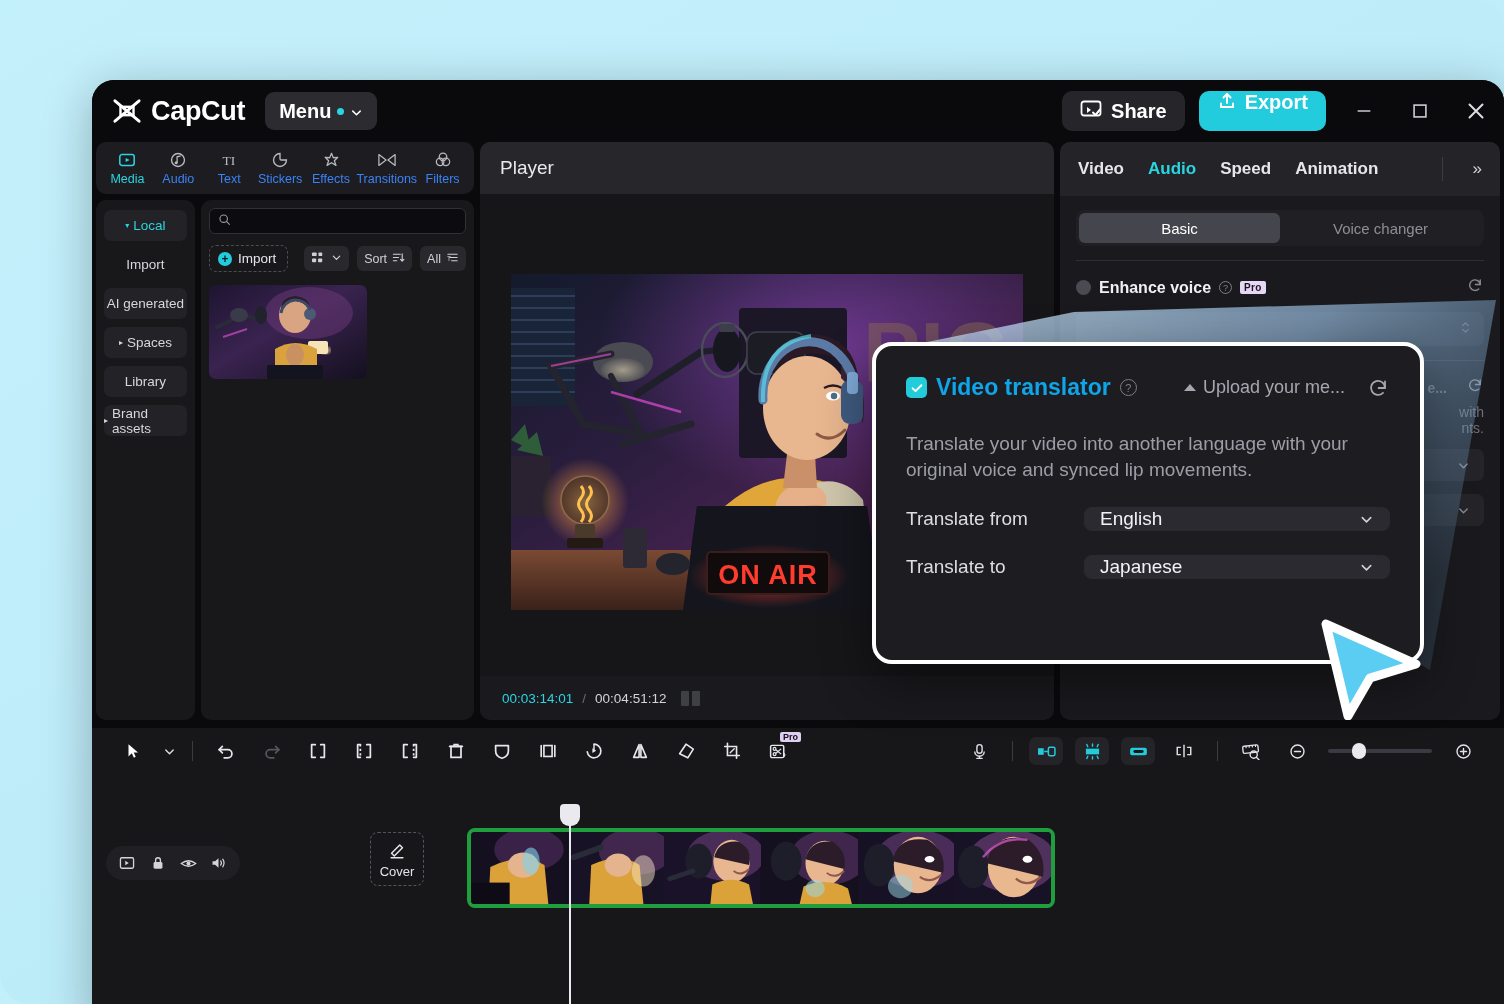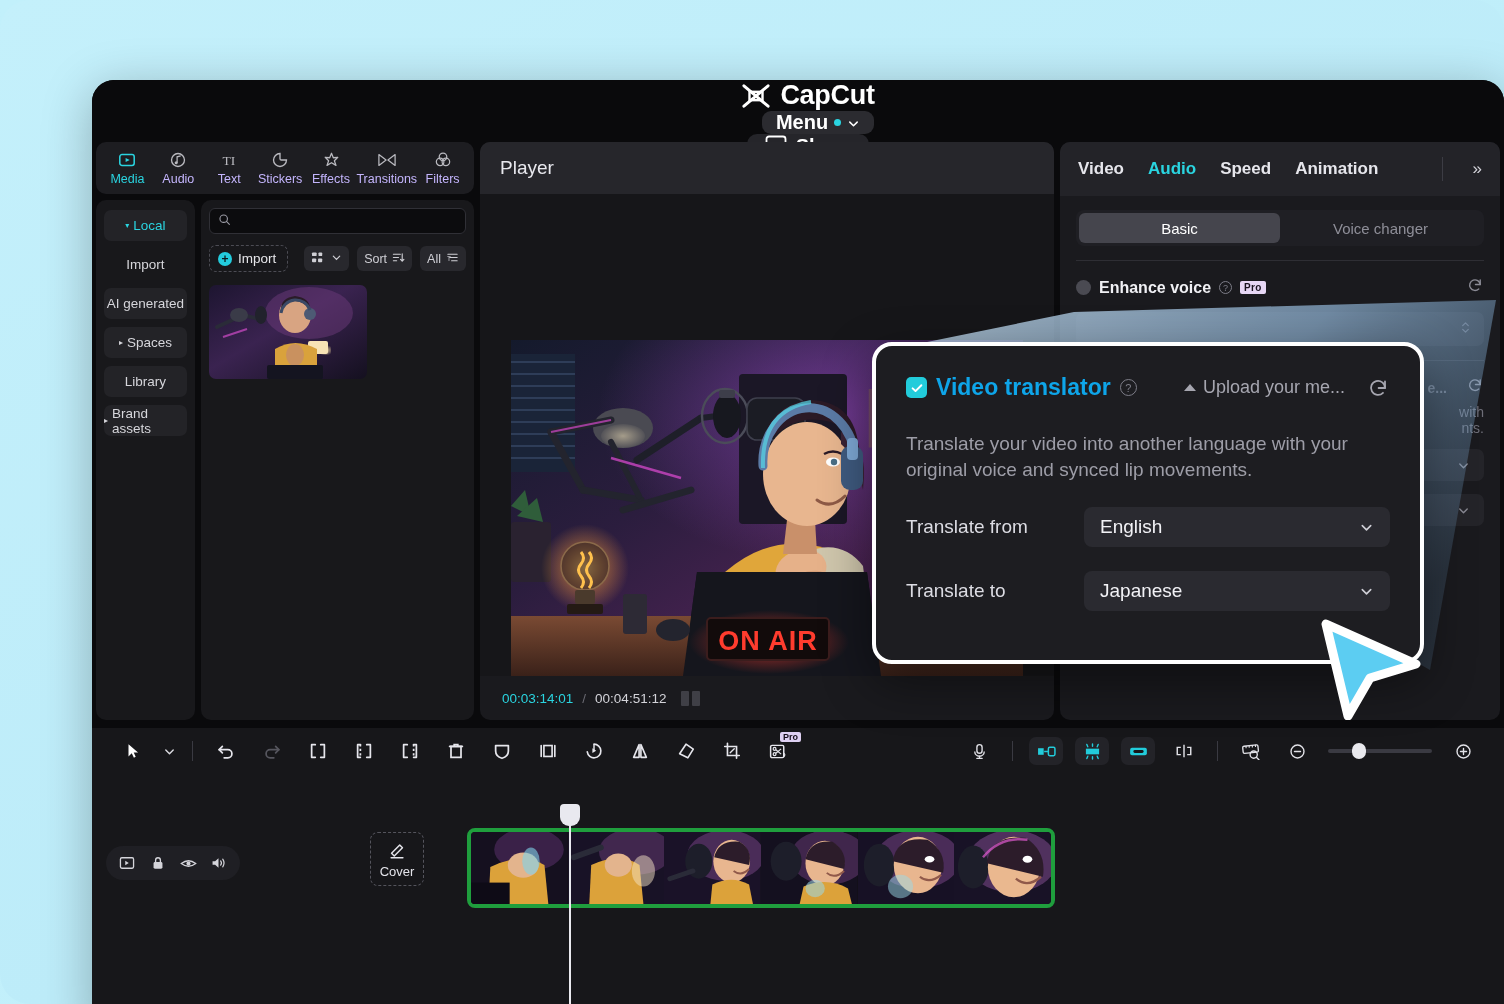"CapCut" .titlebar { flex-direction: column -> none }
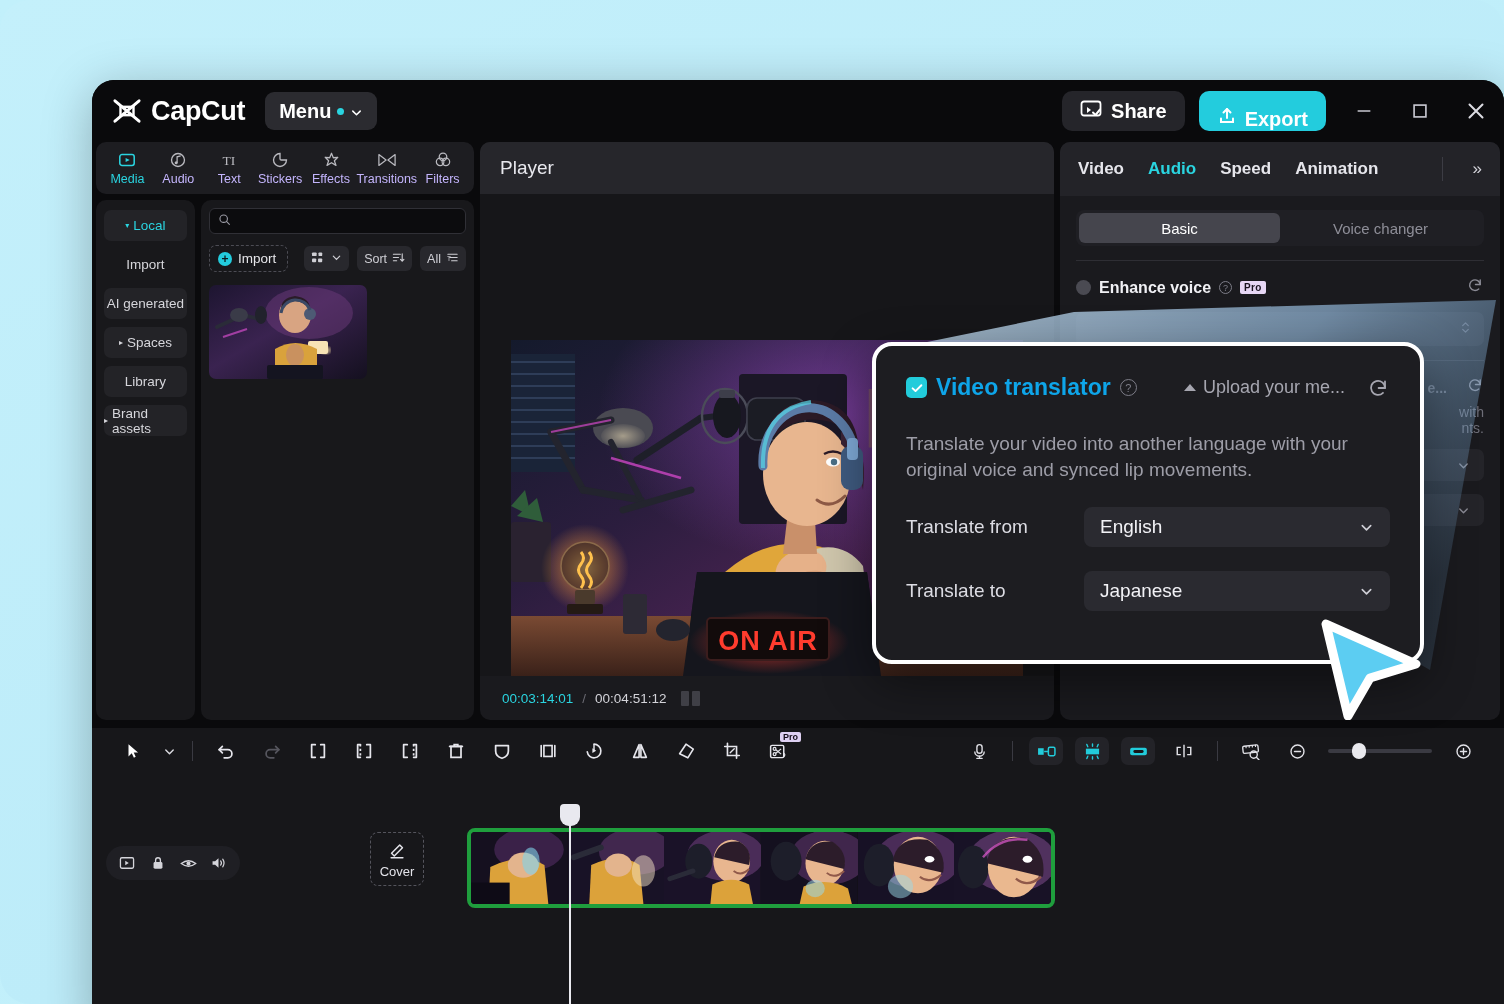"Export" .export-btn { align-items: flex-end -> flex-start }
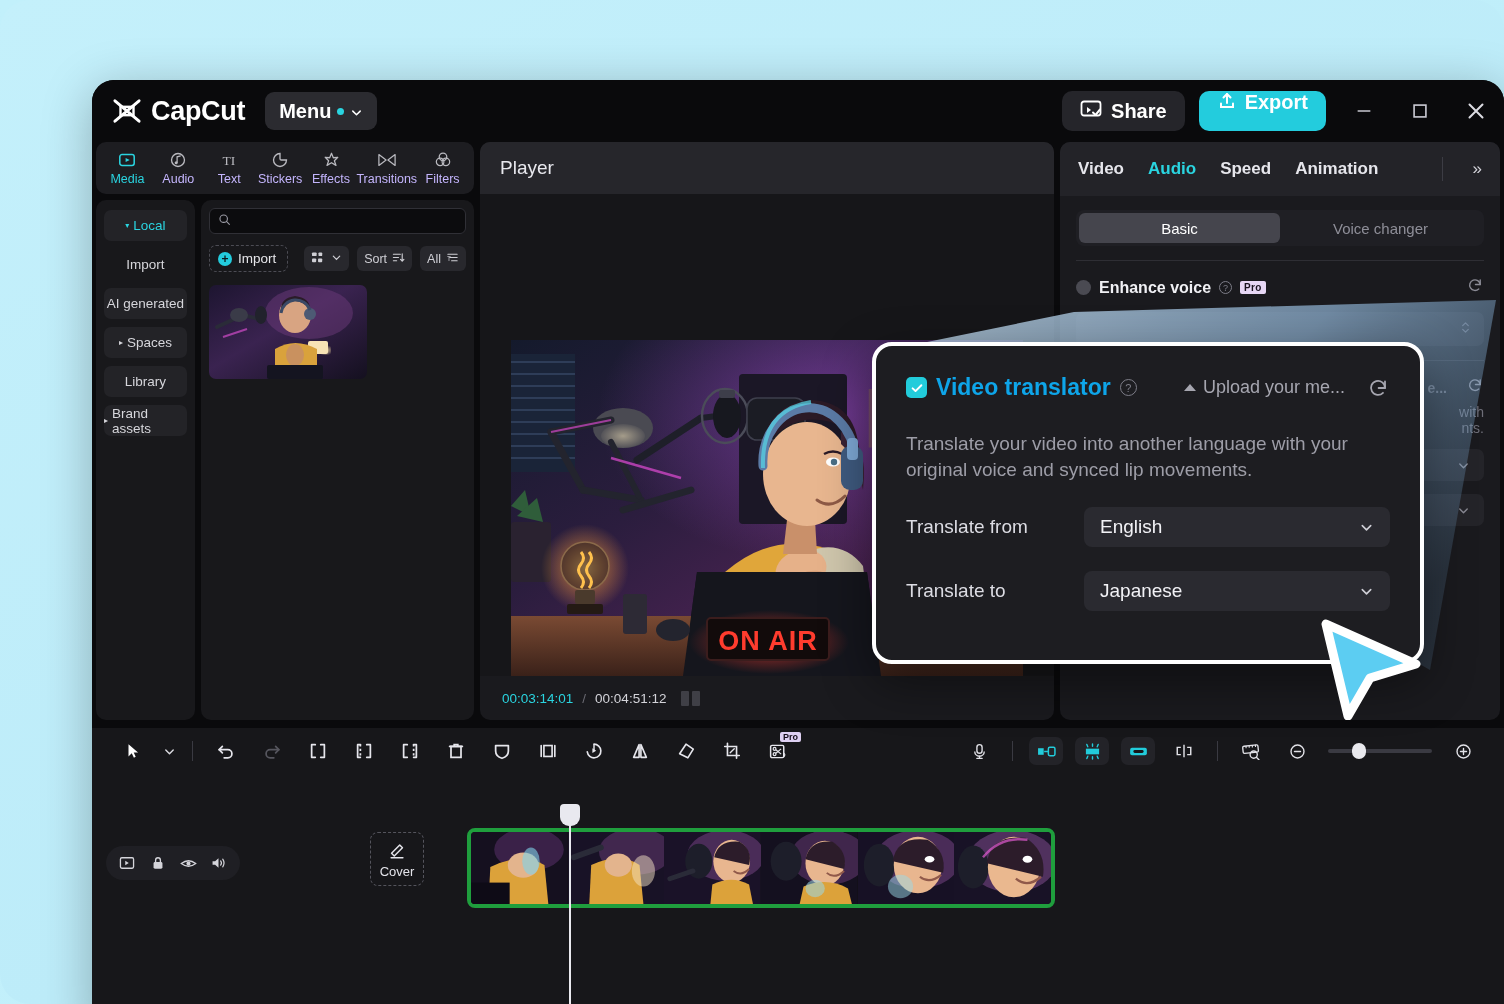"TI" .tooltab { color: #c4b5fd -> #3b82f6 }
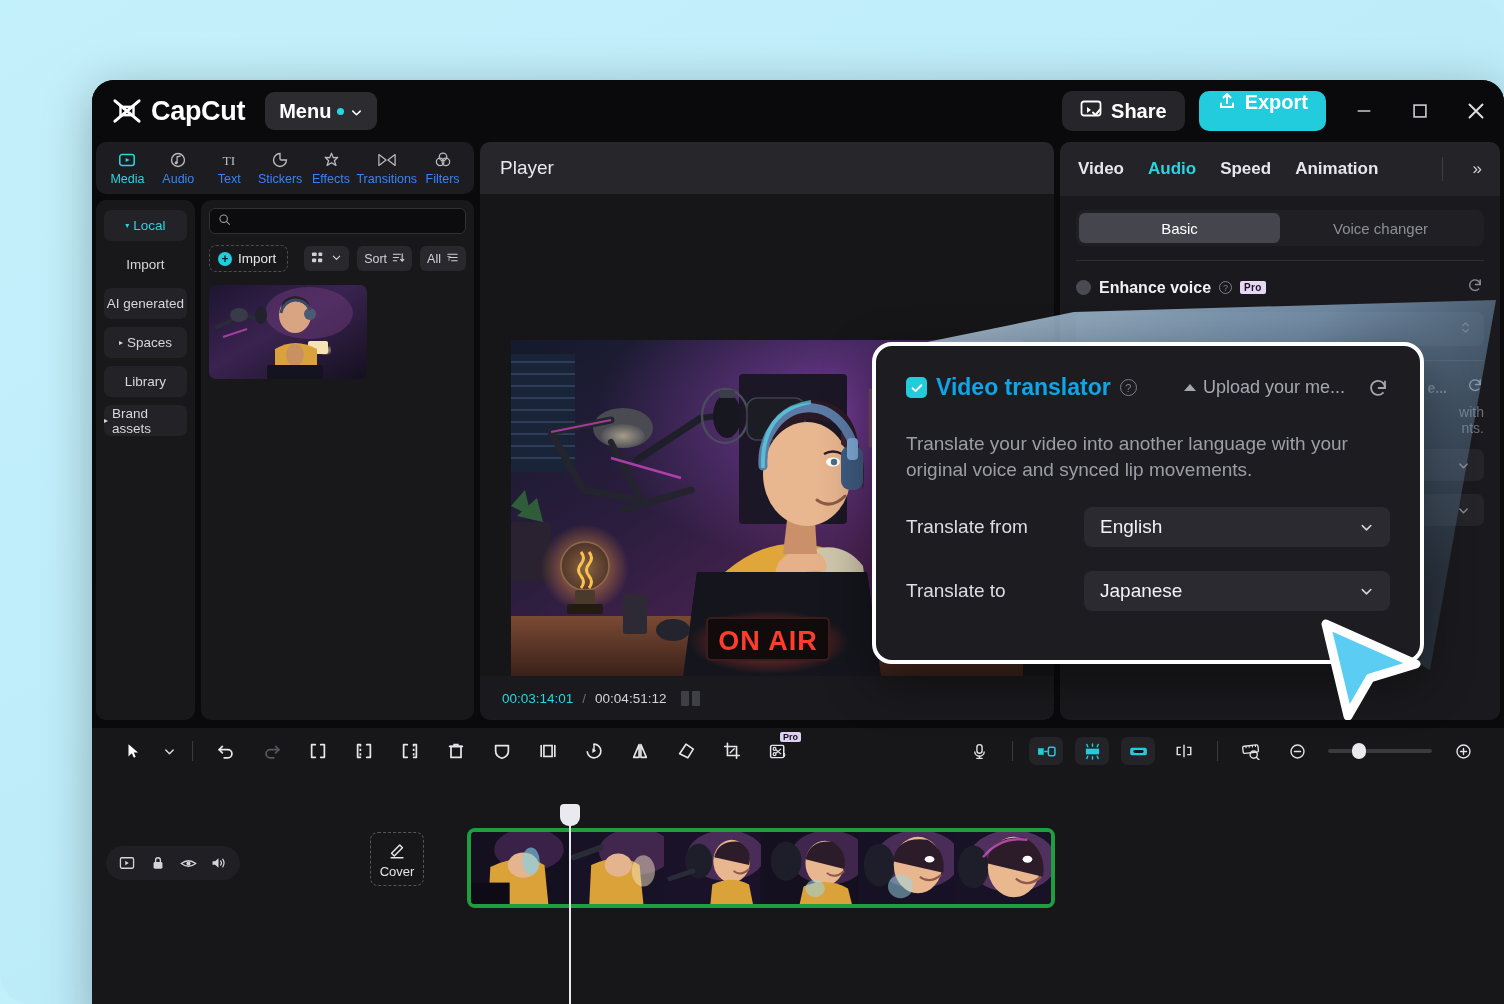"English" .pp-select { height: 40px -> 24px }
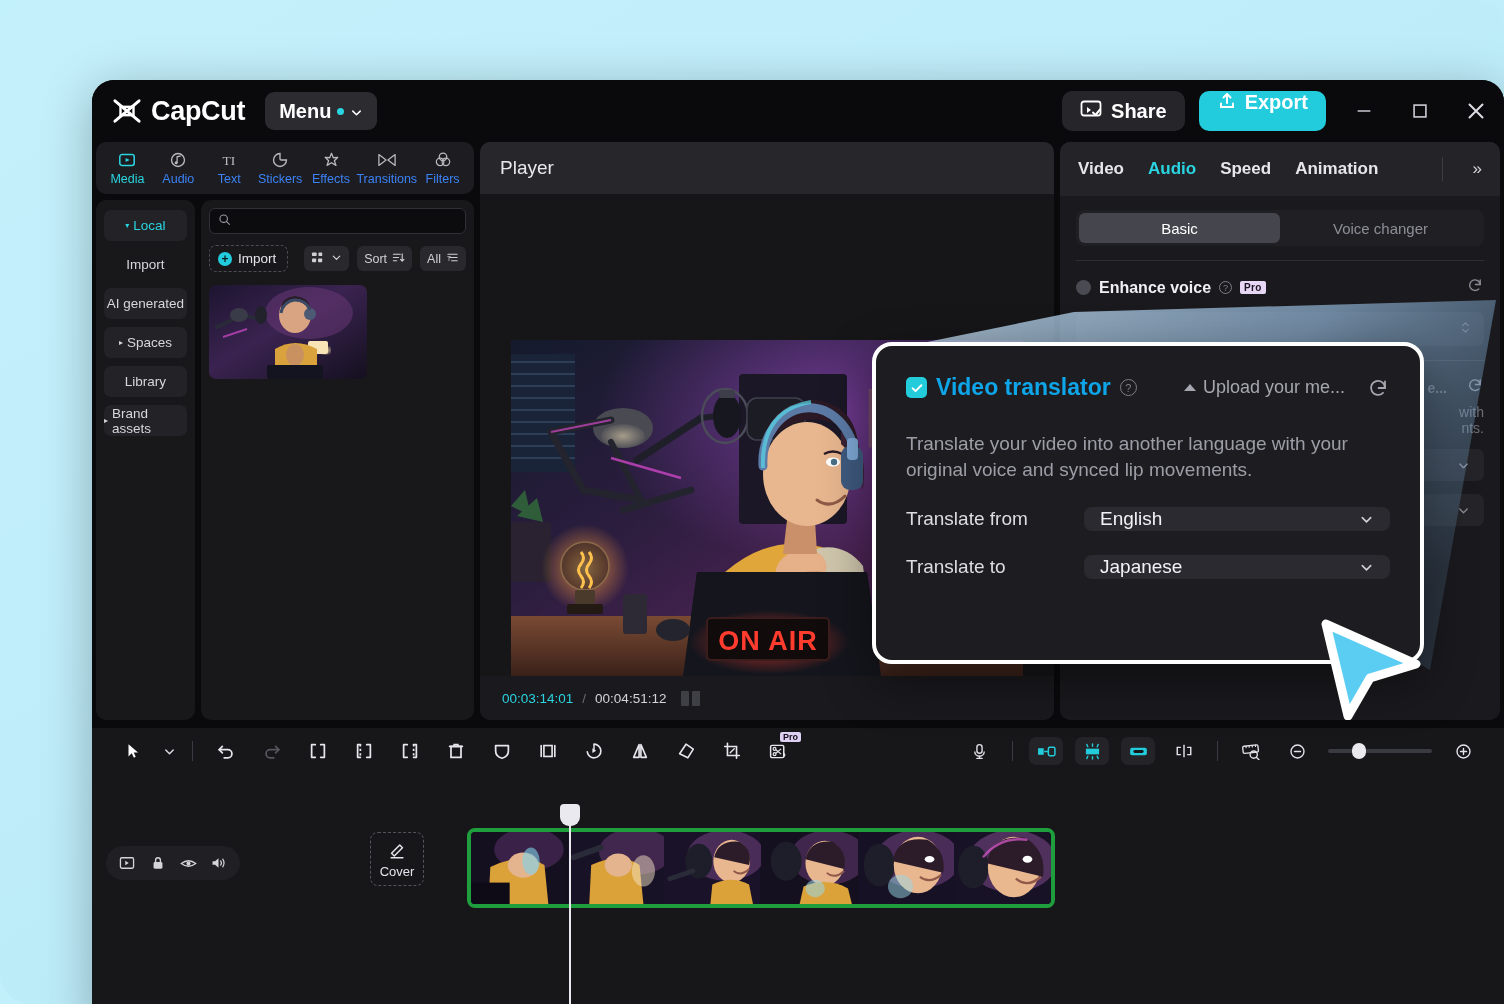"ON AIR" .player-stage { align-items: flex-end -> center }
